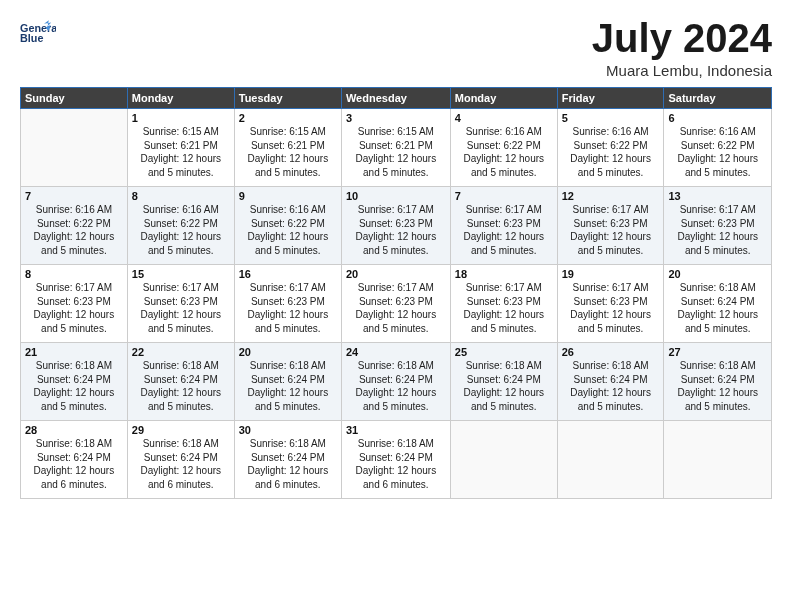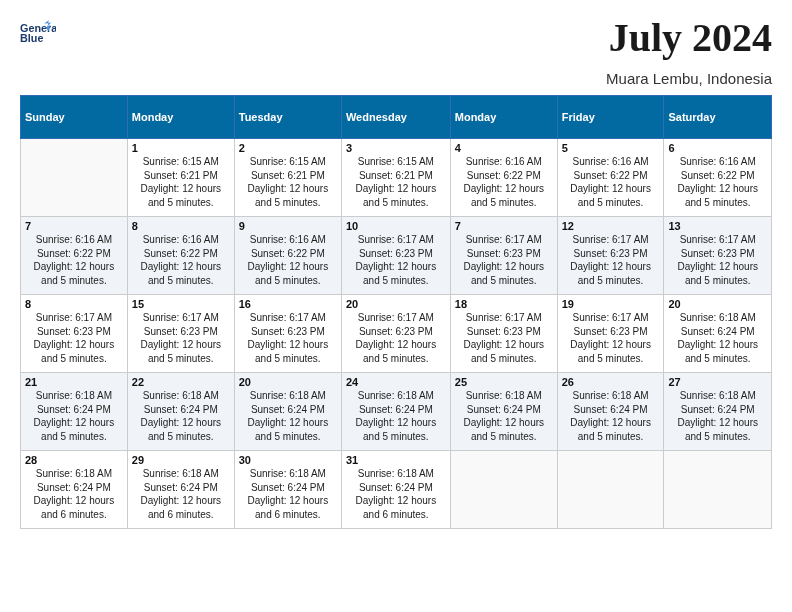"July 2024" .month-title { font-family: Liberation Serif, serif -> none }
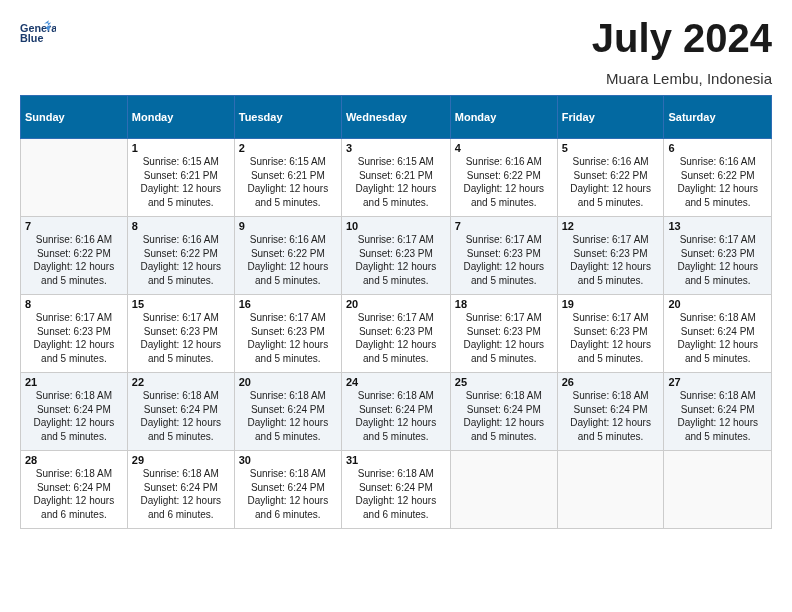"Muara Lembu, Indonesia" .location { margin-top: 10px -> 2px }
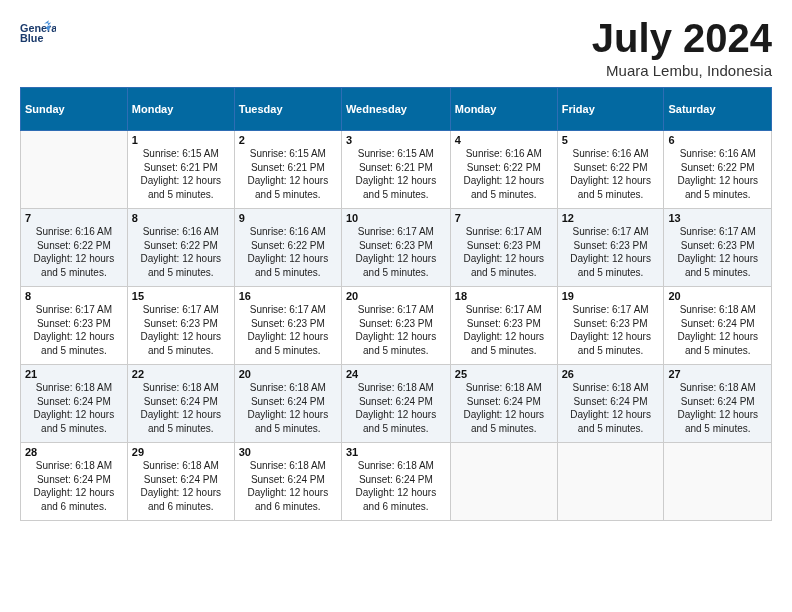"Sunday" .calendar thead tr th { background-color: #0369a1 -> #404040; padding: 15px 4px -> 4px 4px }
